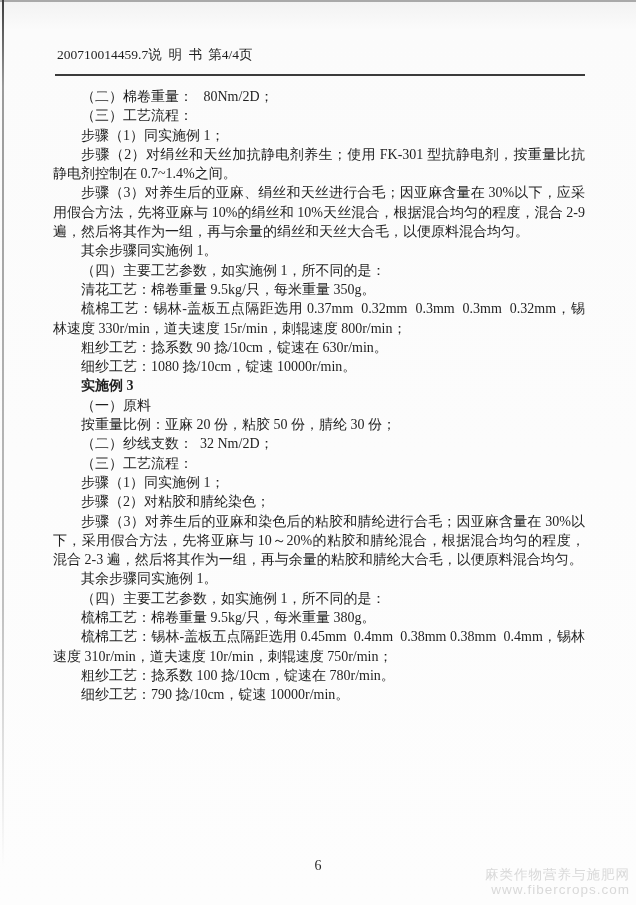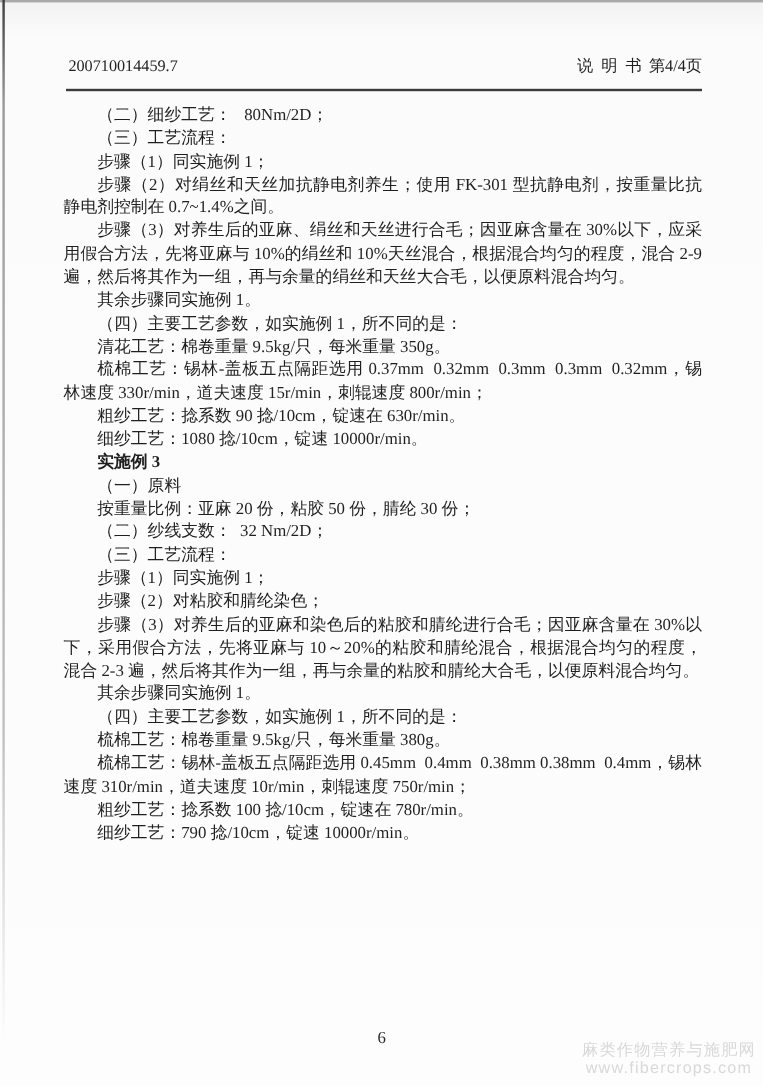"200710014459.7" .header { justify-content: space-between -> none }
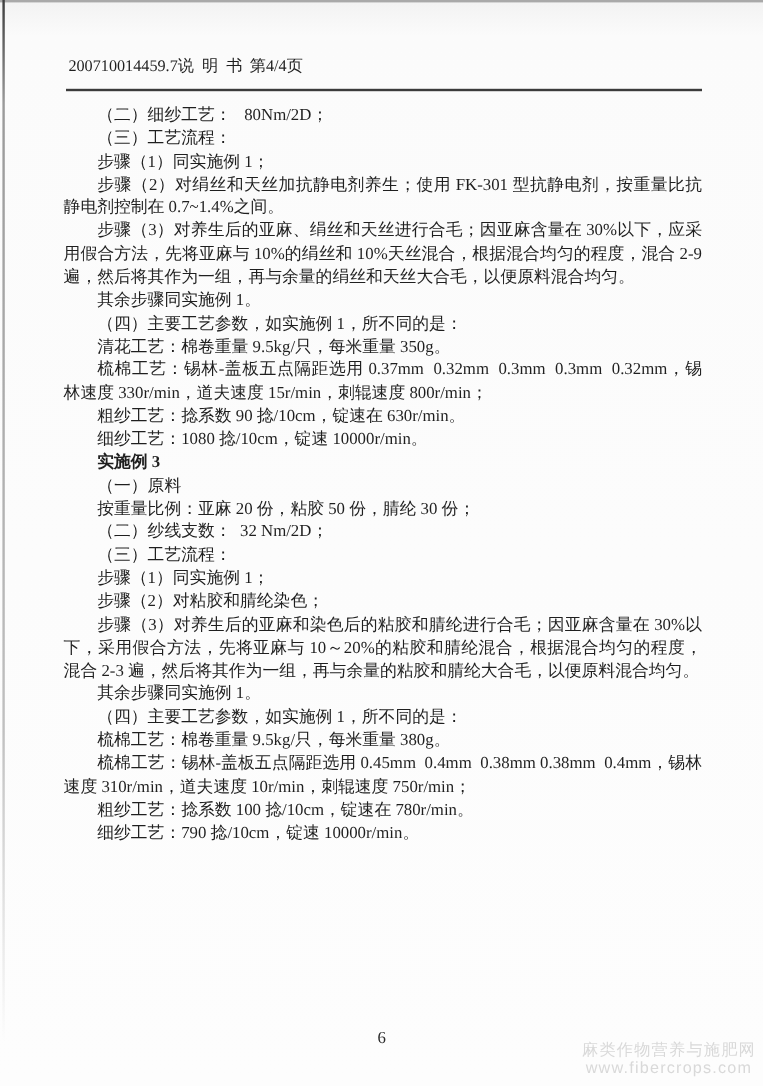"（二）细纱工艺： 80Nm/2D；" p { text: 细纱工艺 -> 棉卷重量 }
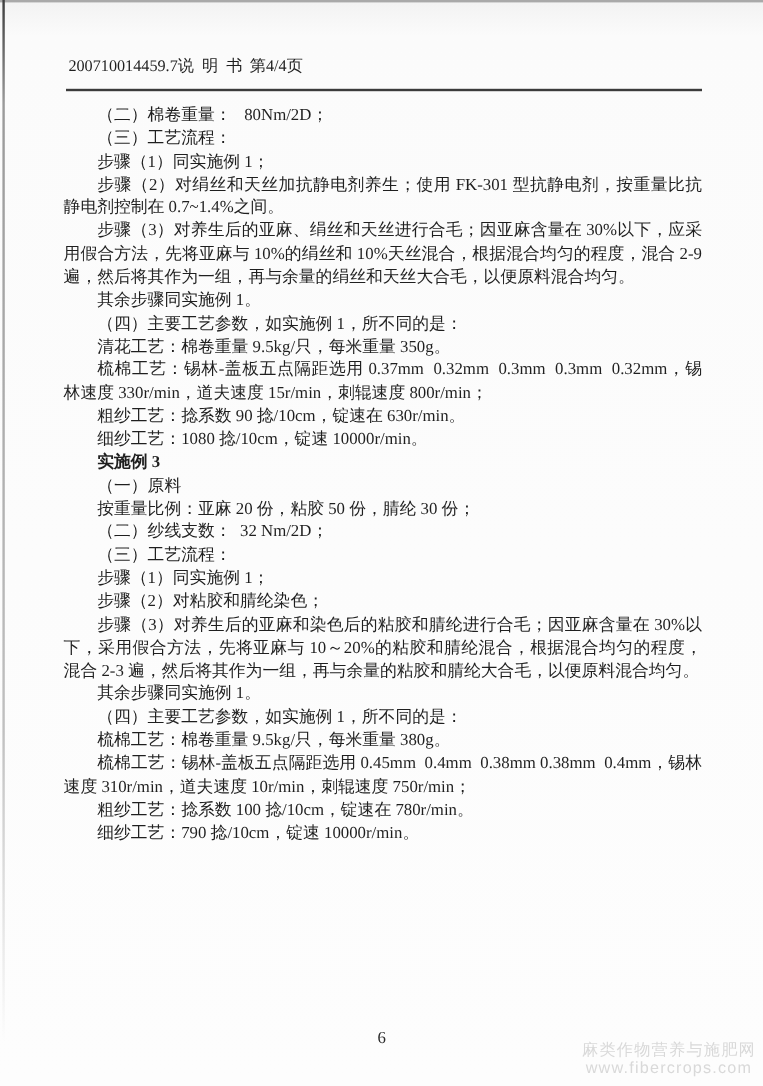"麻类作物营养与施肥网" .watermark { text-align: center -> right }
